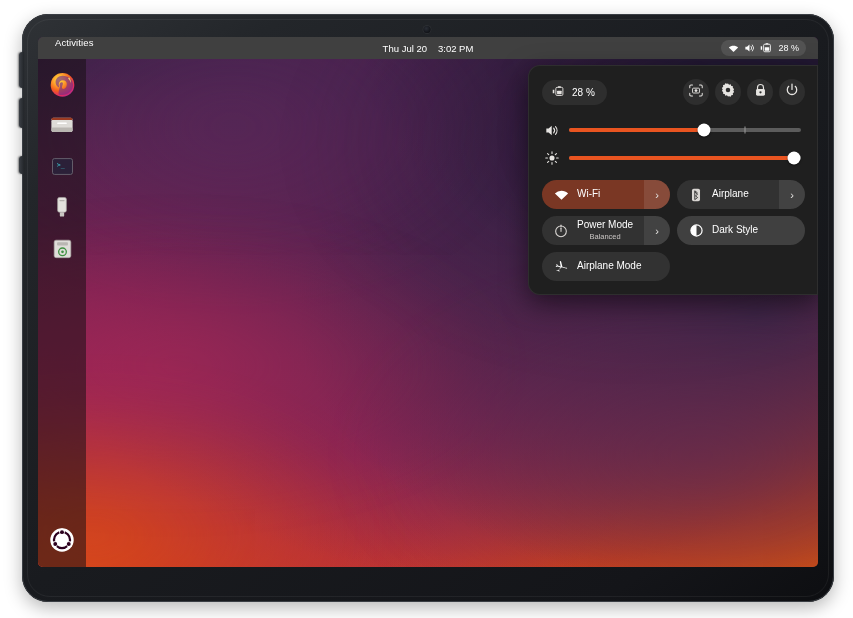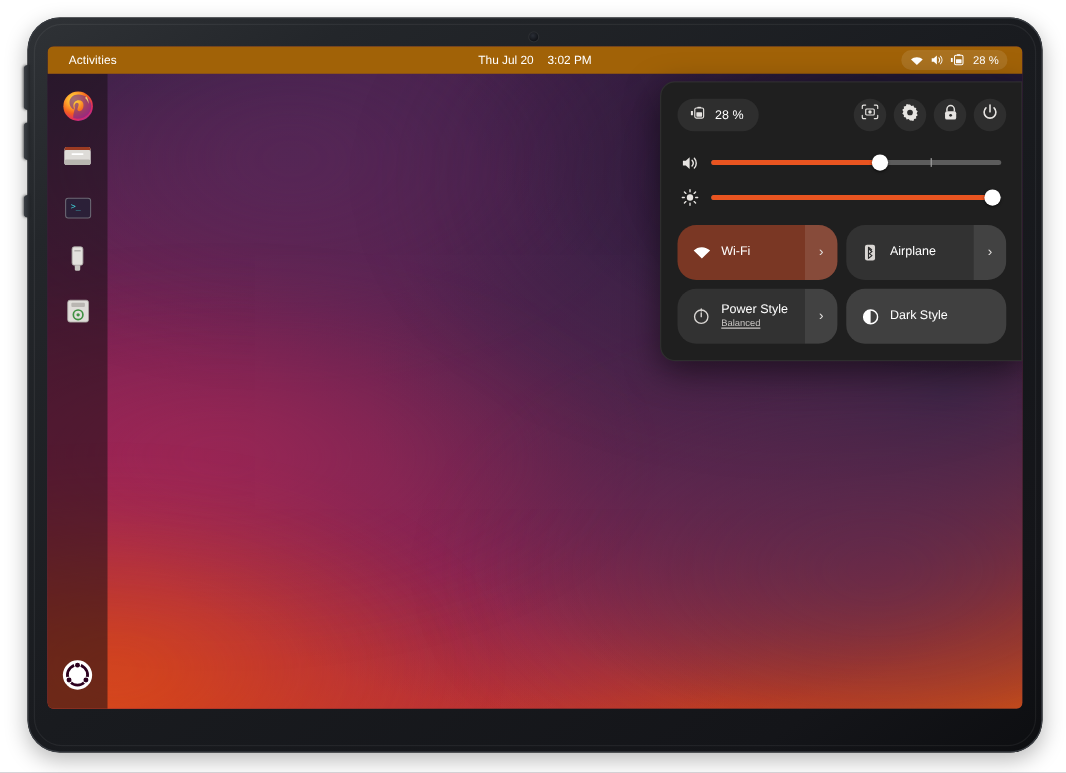"Activities" .topbar { align-items: center -> flex-start; background: #a16207 -> #404040 }
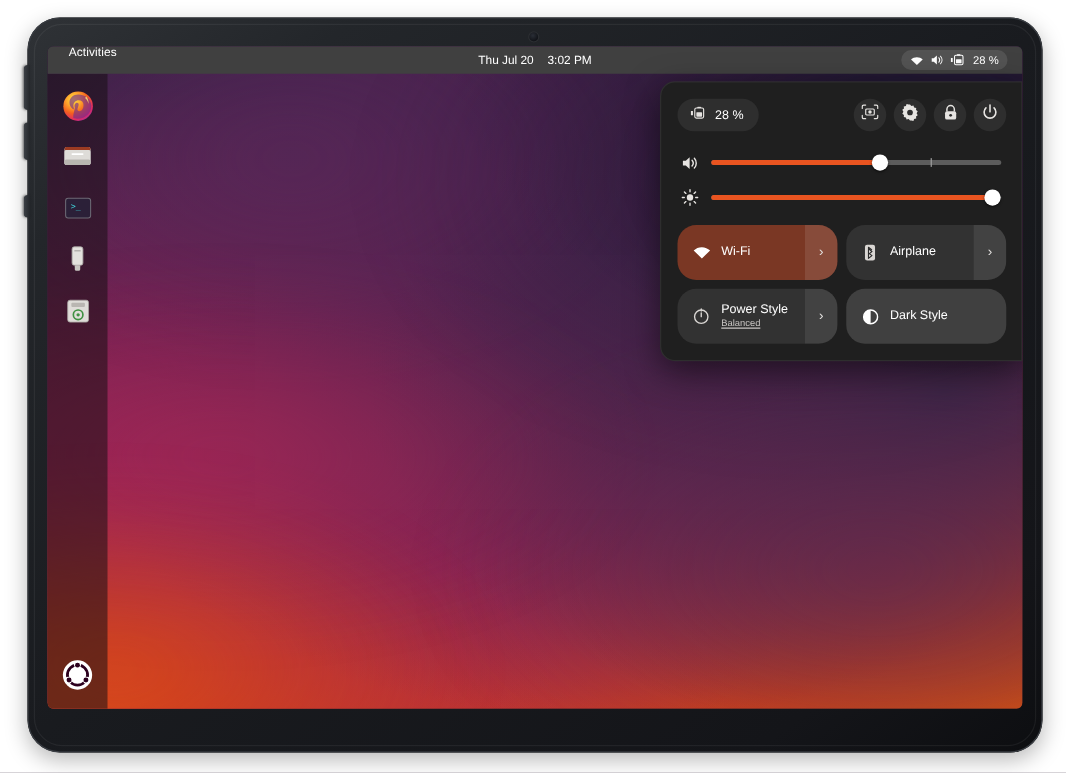"Wi-Fi" .tile { height: 44px -> 29px; text-align: none -> center }
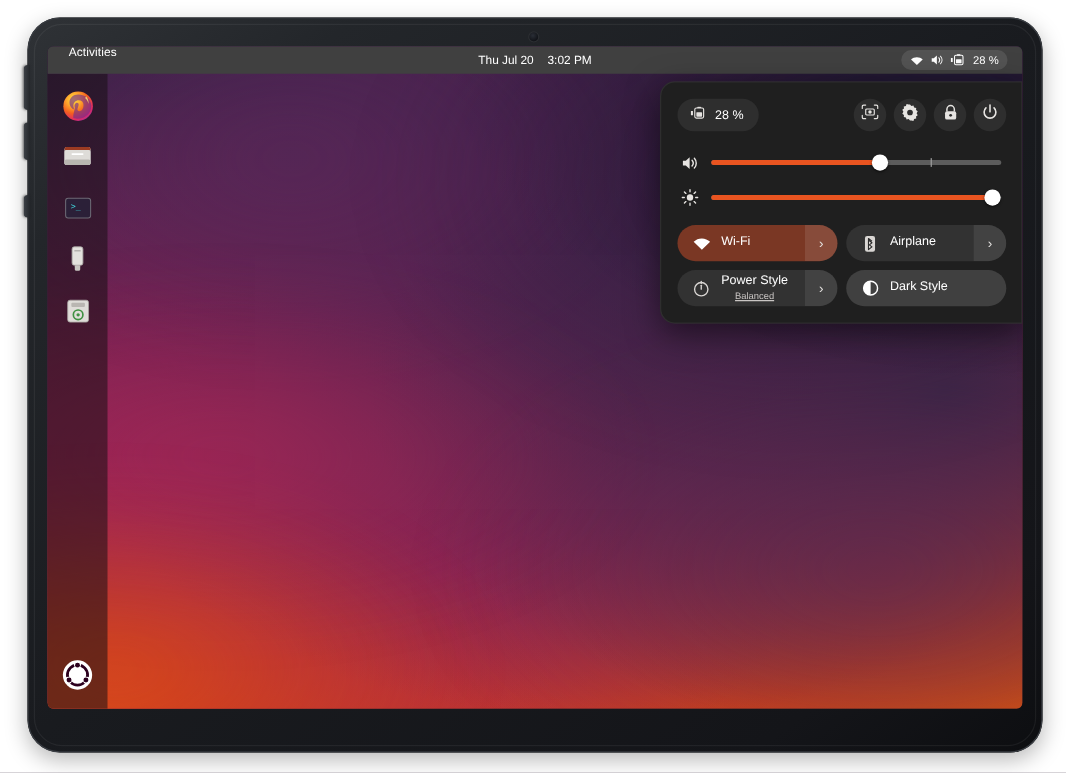"Power Style" span.tile-label { text: Style -> Mode }
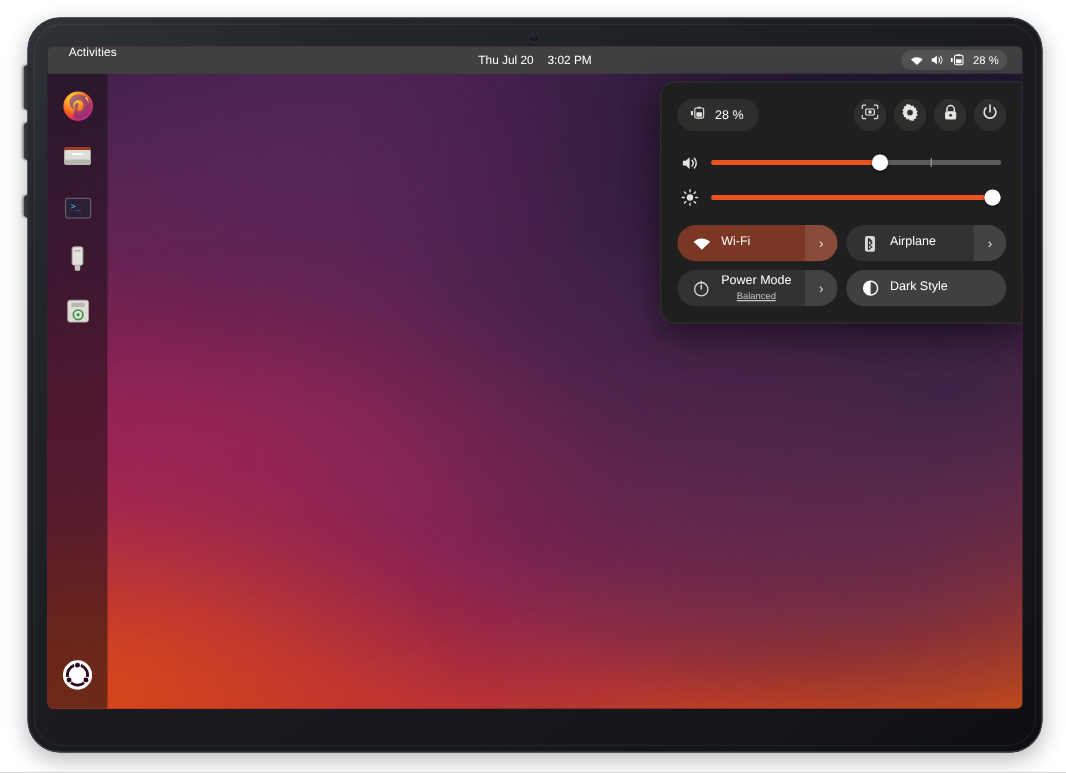"Balanced" .tile-sub { text-decoration: underline -> none }
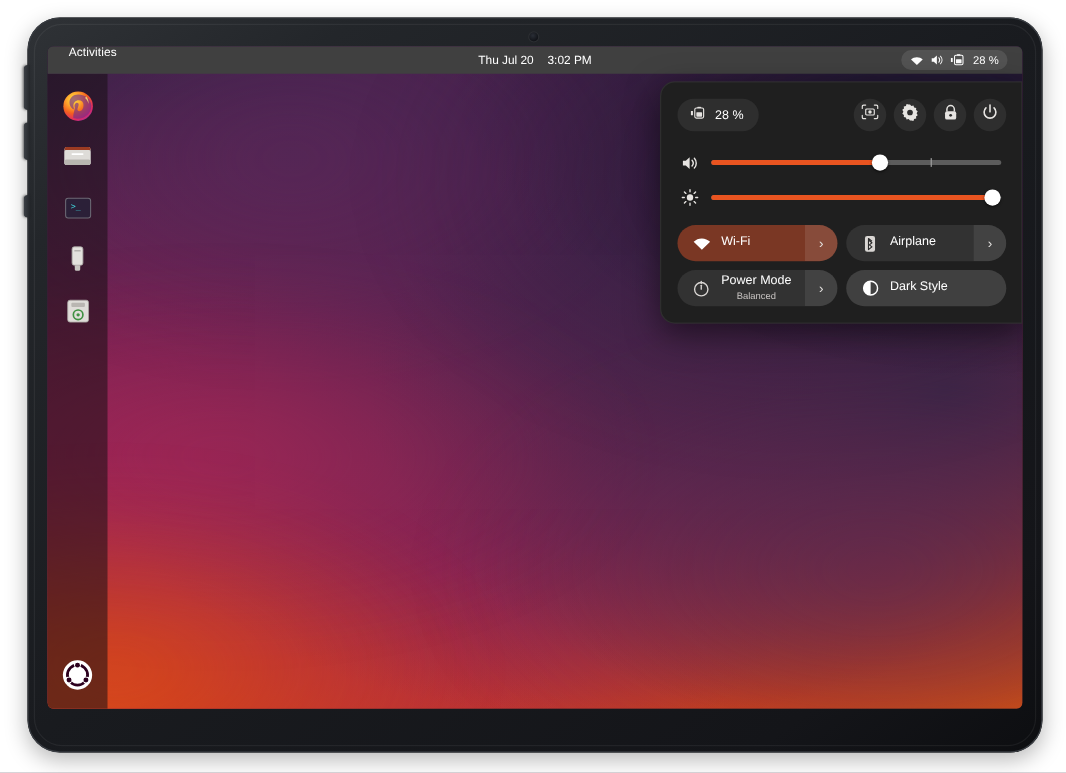"Airplane Mode" div.tile { html: none -> <div> <span> <svg> <path></path> </svg> </span> <span> <span>Airplane Mode</span> </span> </div> }
